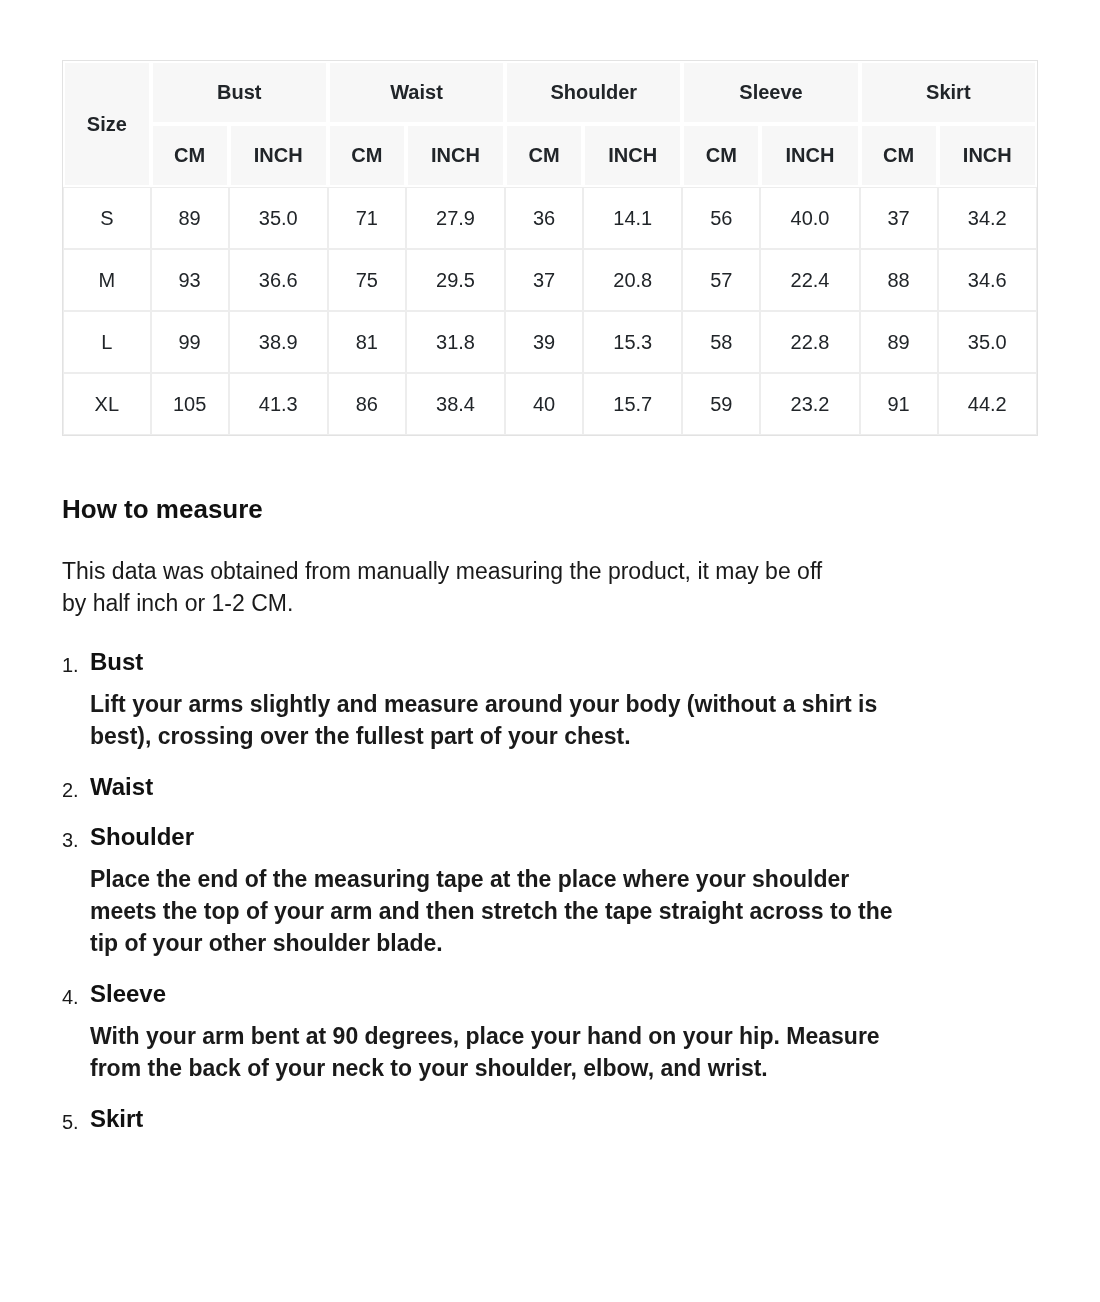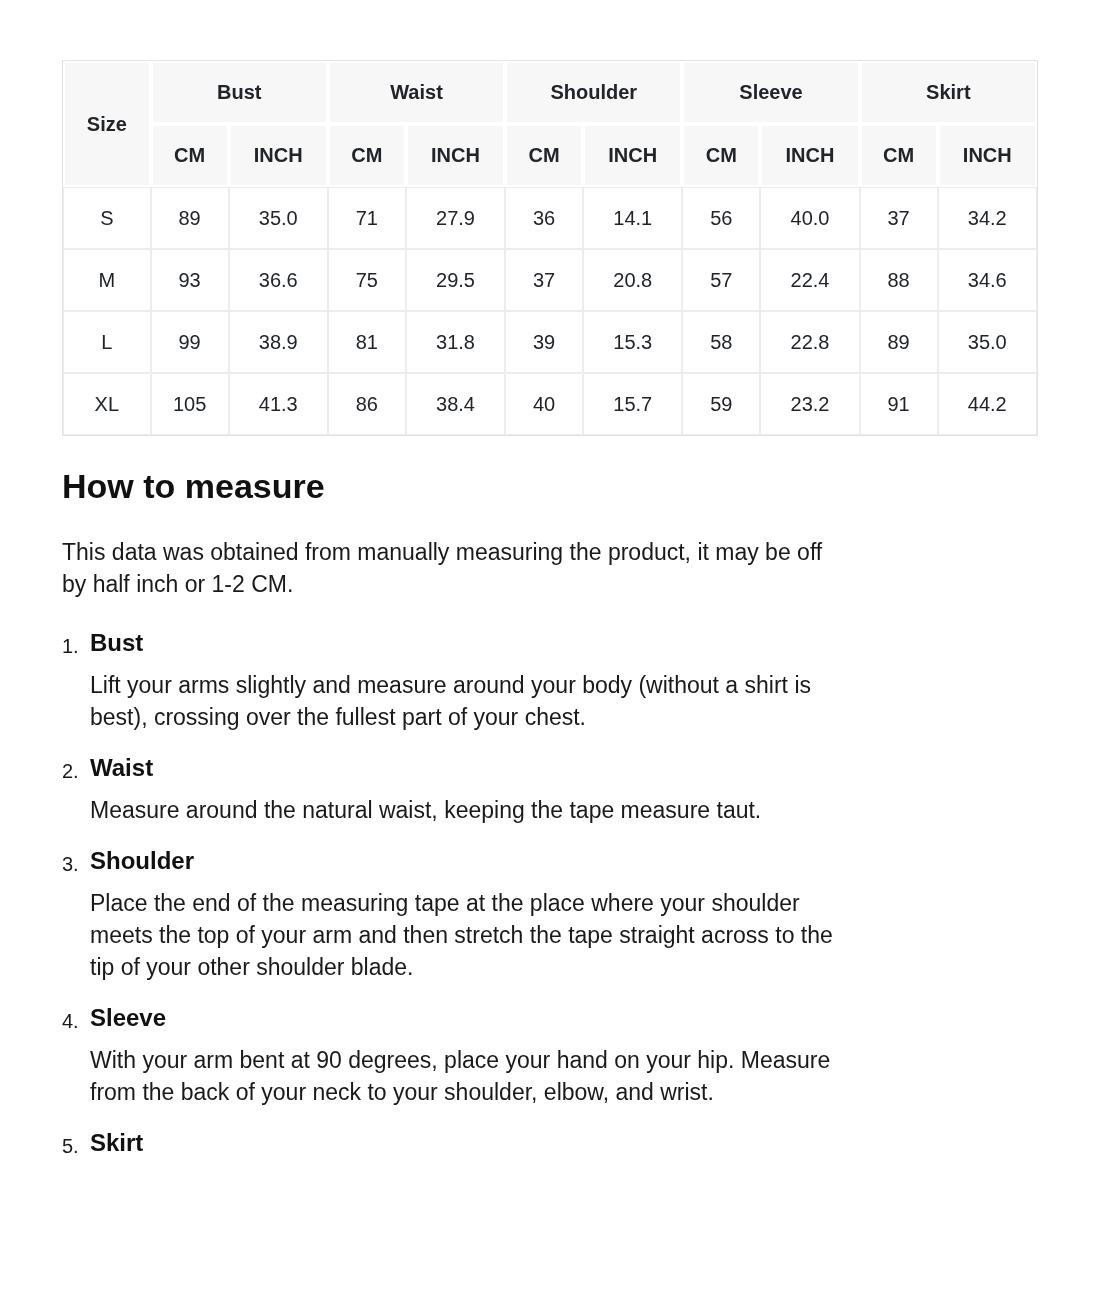"How to measure" h2.htm-title { font-size: 34px -> 26px; margin-top: 31px -> 58px }
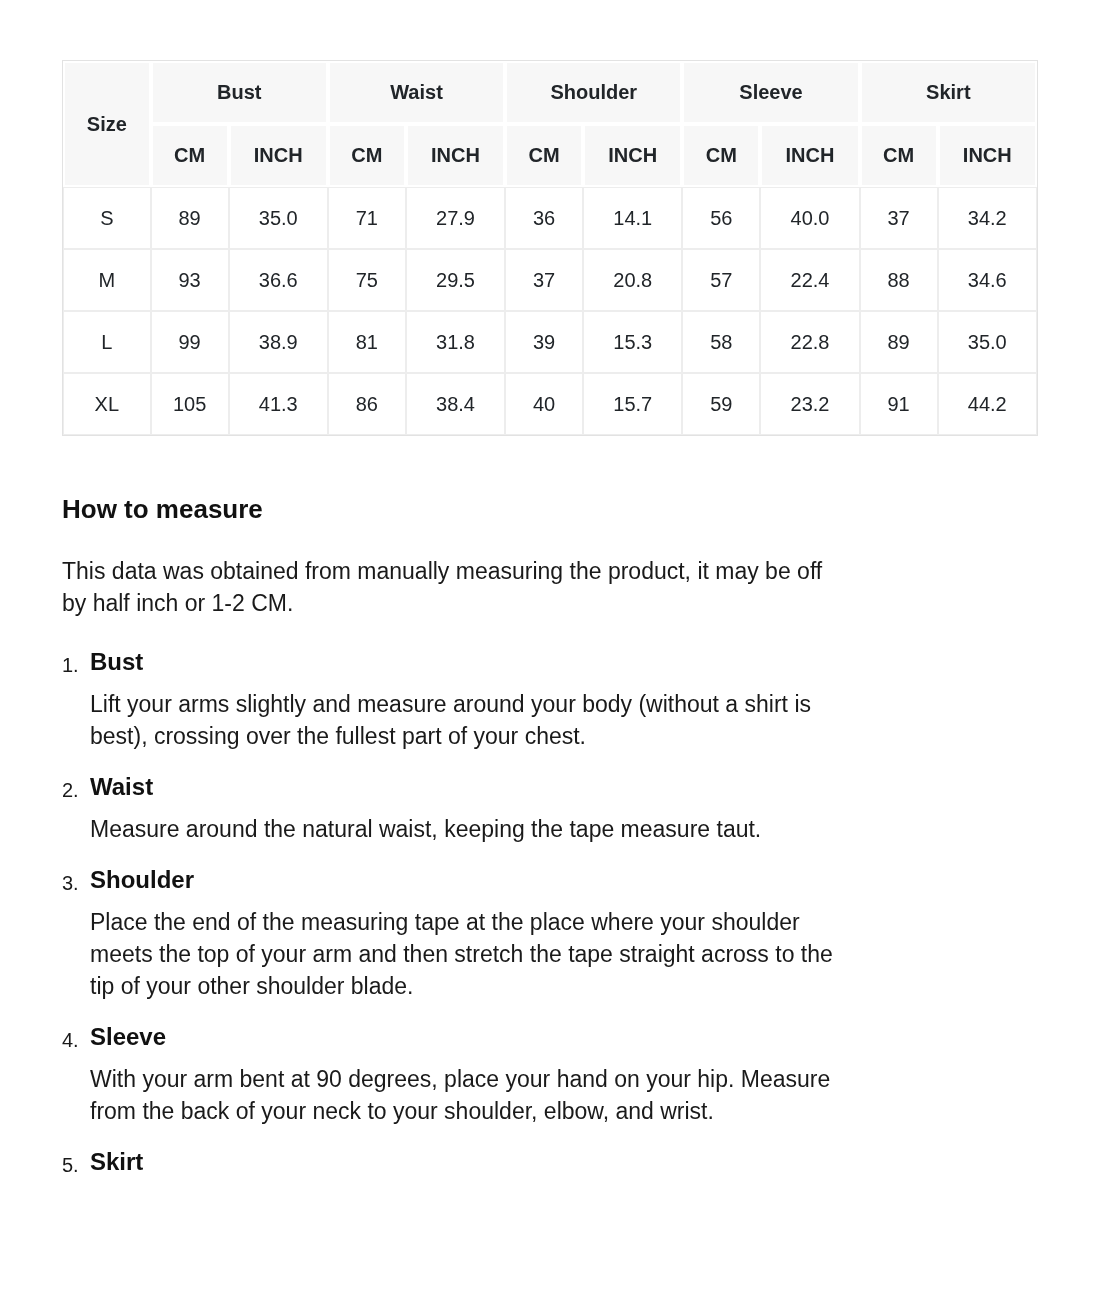"Lift your arms slightly and" .step-desc { font-weight: none -> bold }
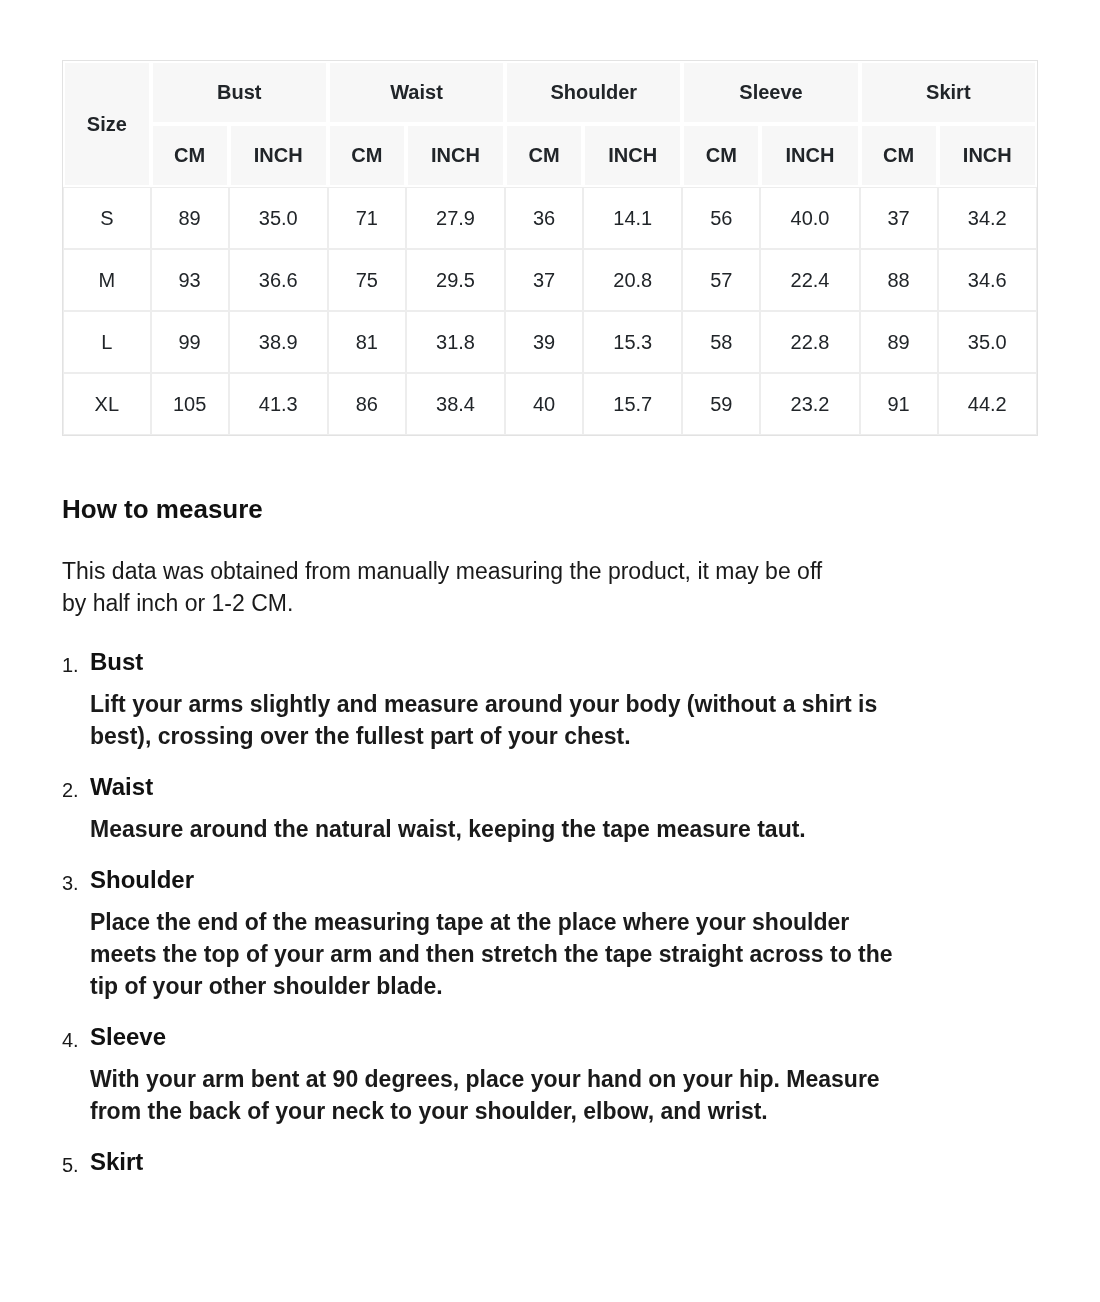"Measure around the natural waist," p.step-desc { html: <p>Measure around the natural waist, keeping the tape measure taut.</p> -> none }
